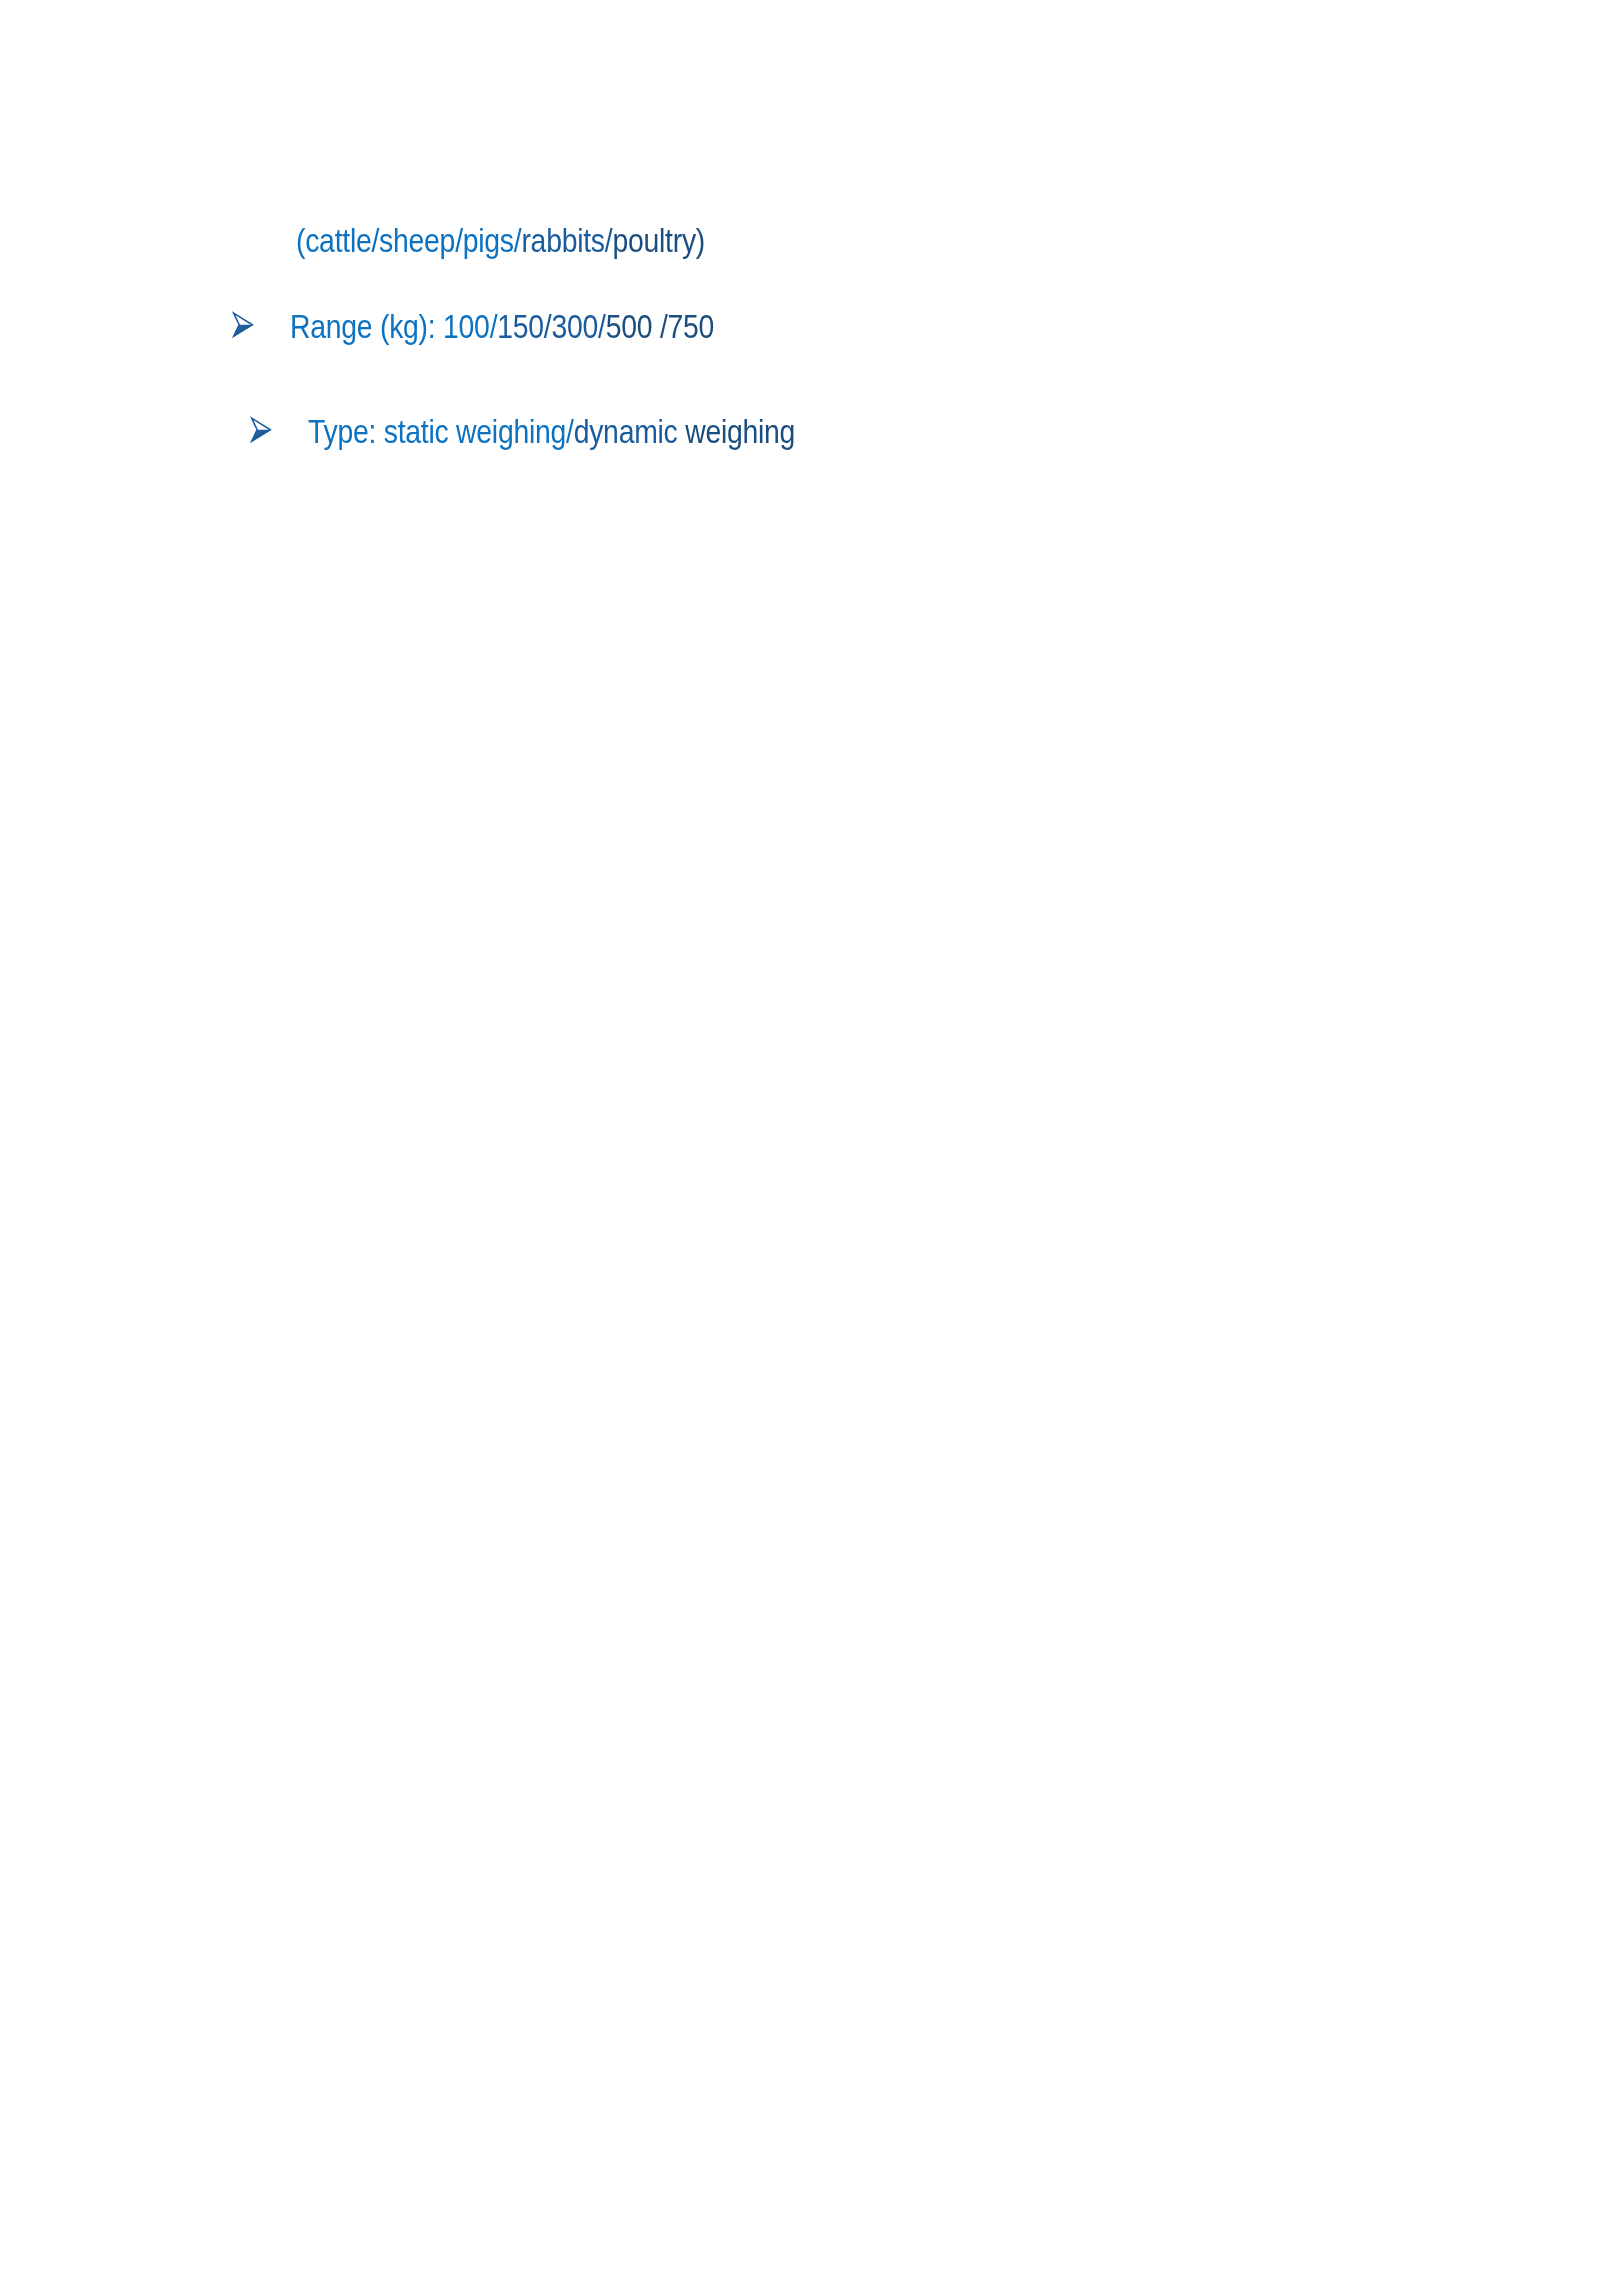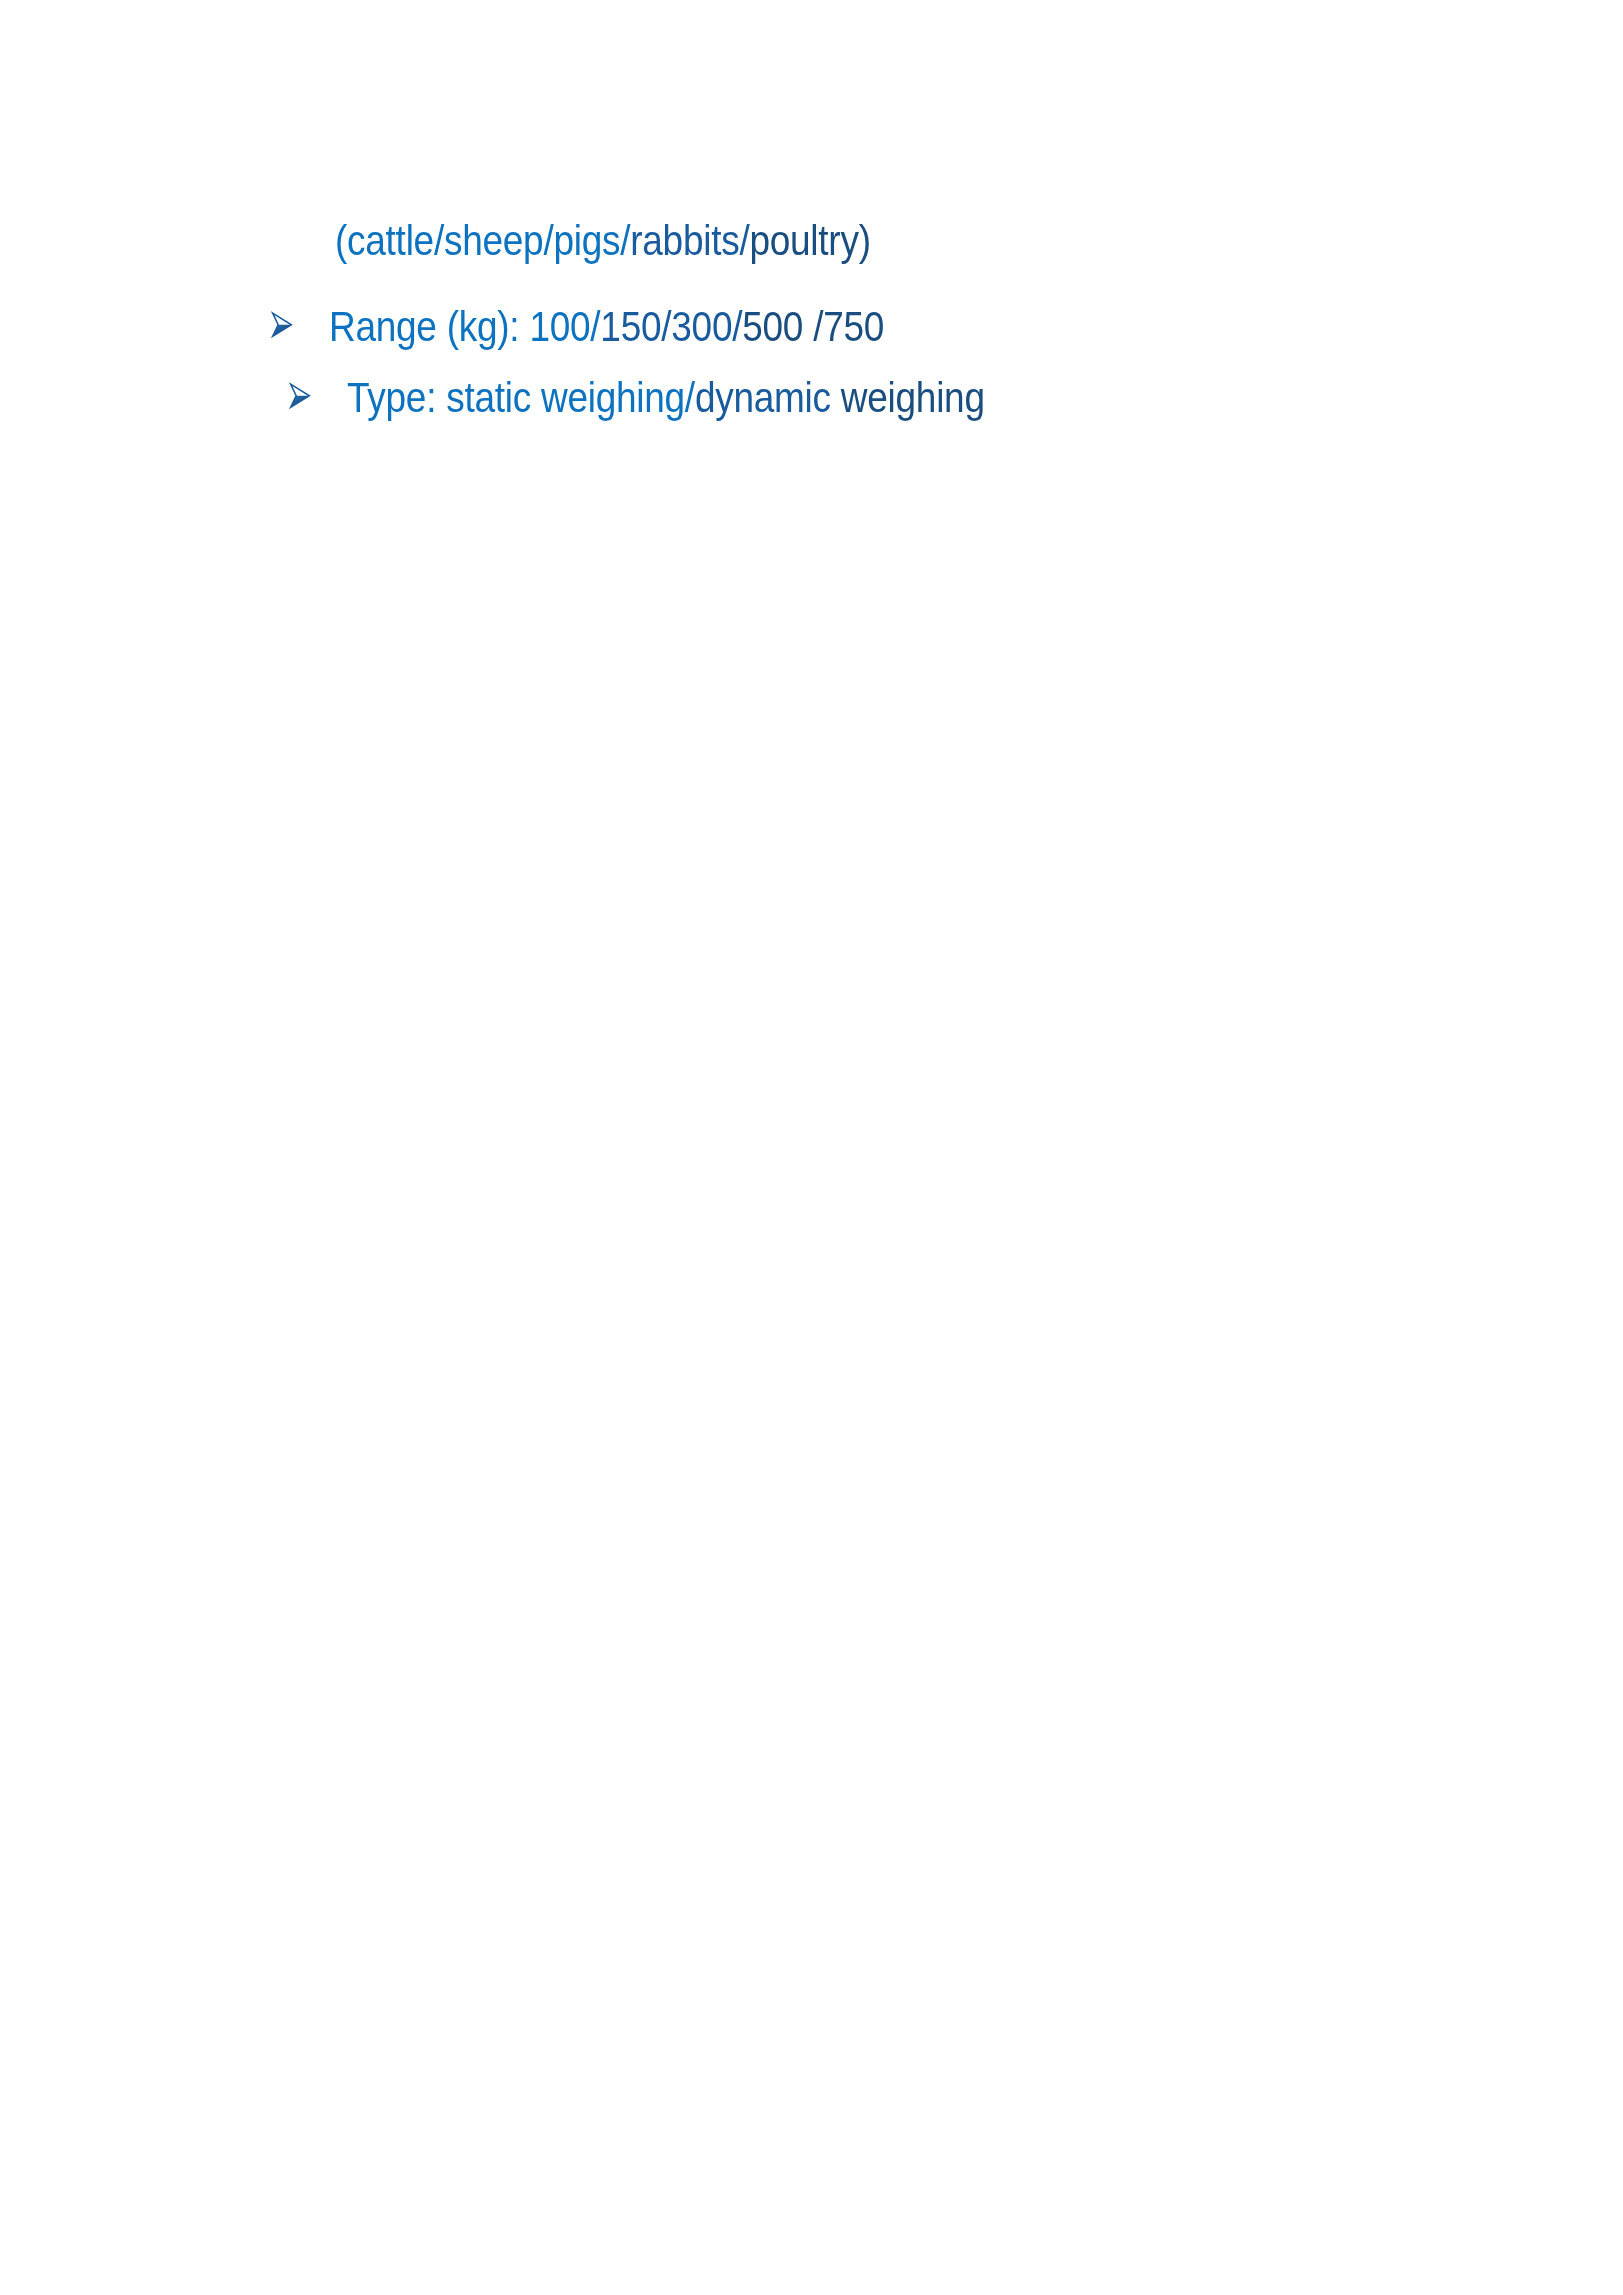"(cattle/sheep/pigs/rabbits/poultry)" .doc-line { font-size: 43px -> 33px; margin-left: 39px -> none }
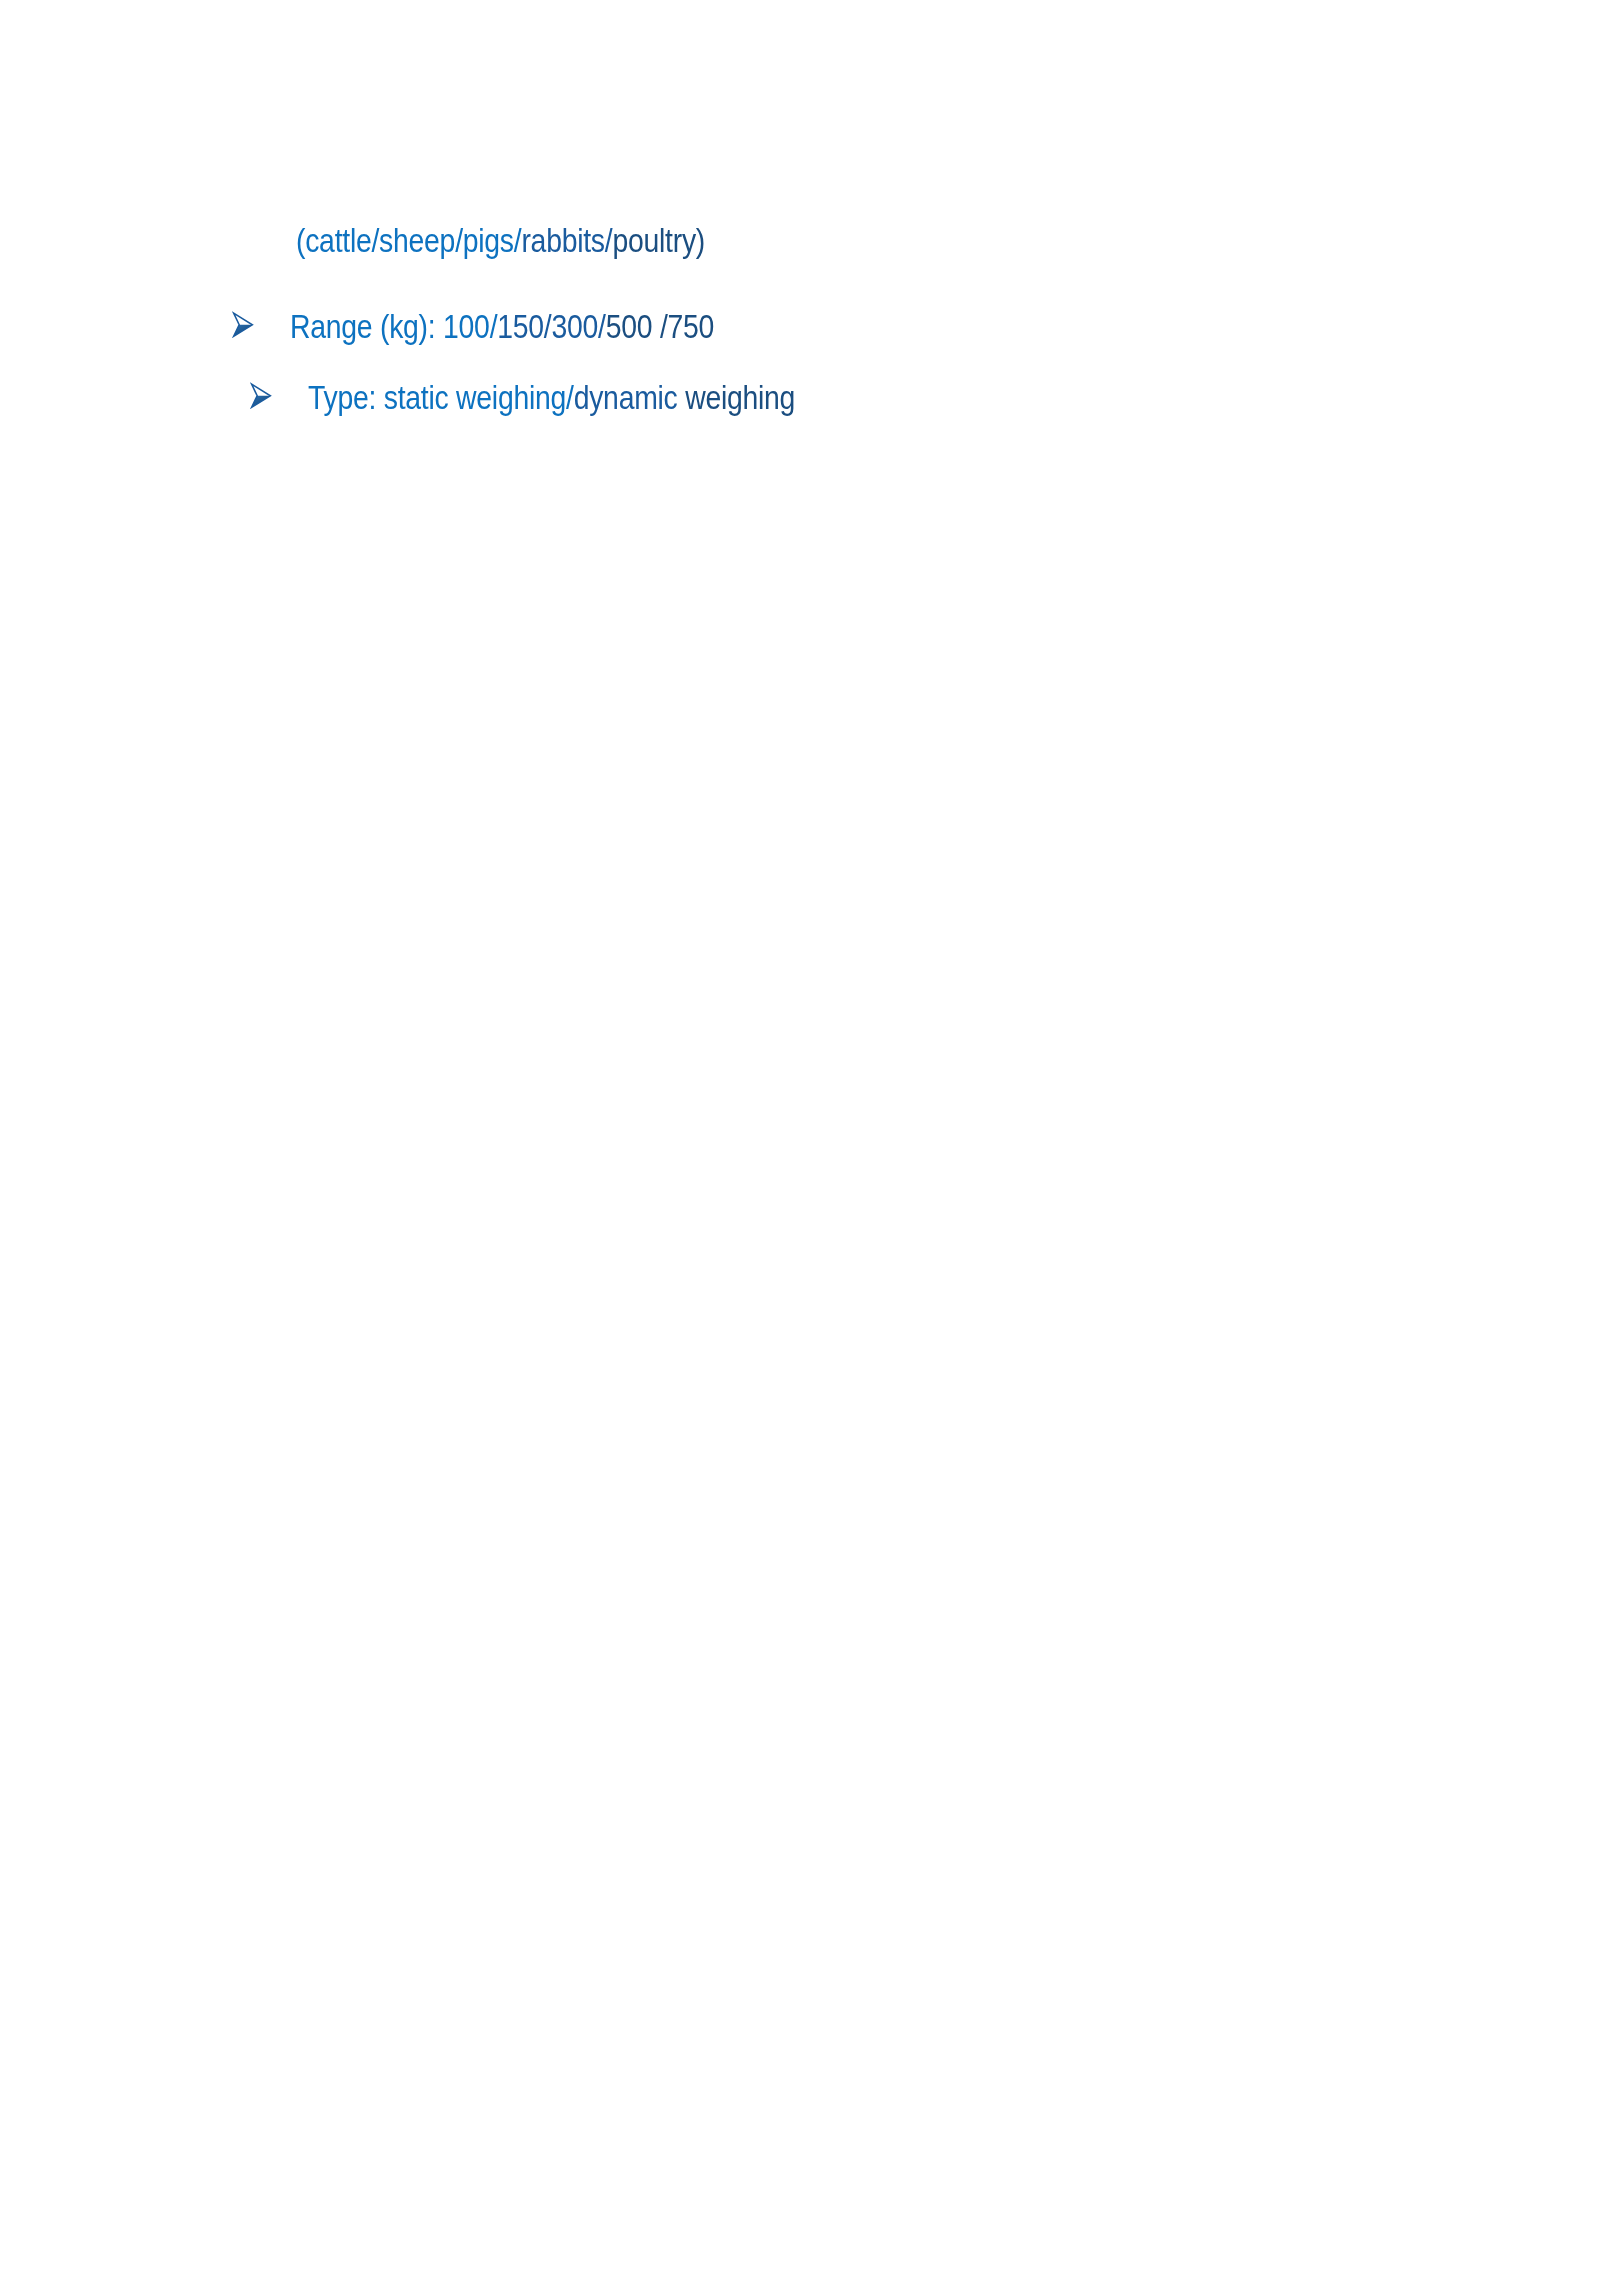"Type: static weighing/dynamic weighing" #line-type { top: 376px -> 410px }
